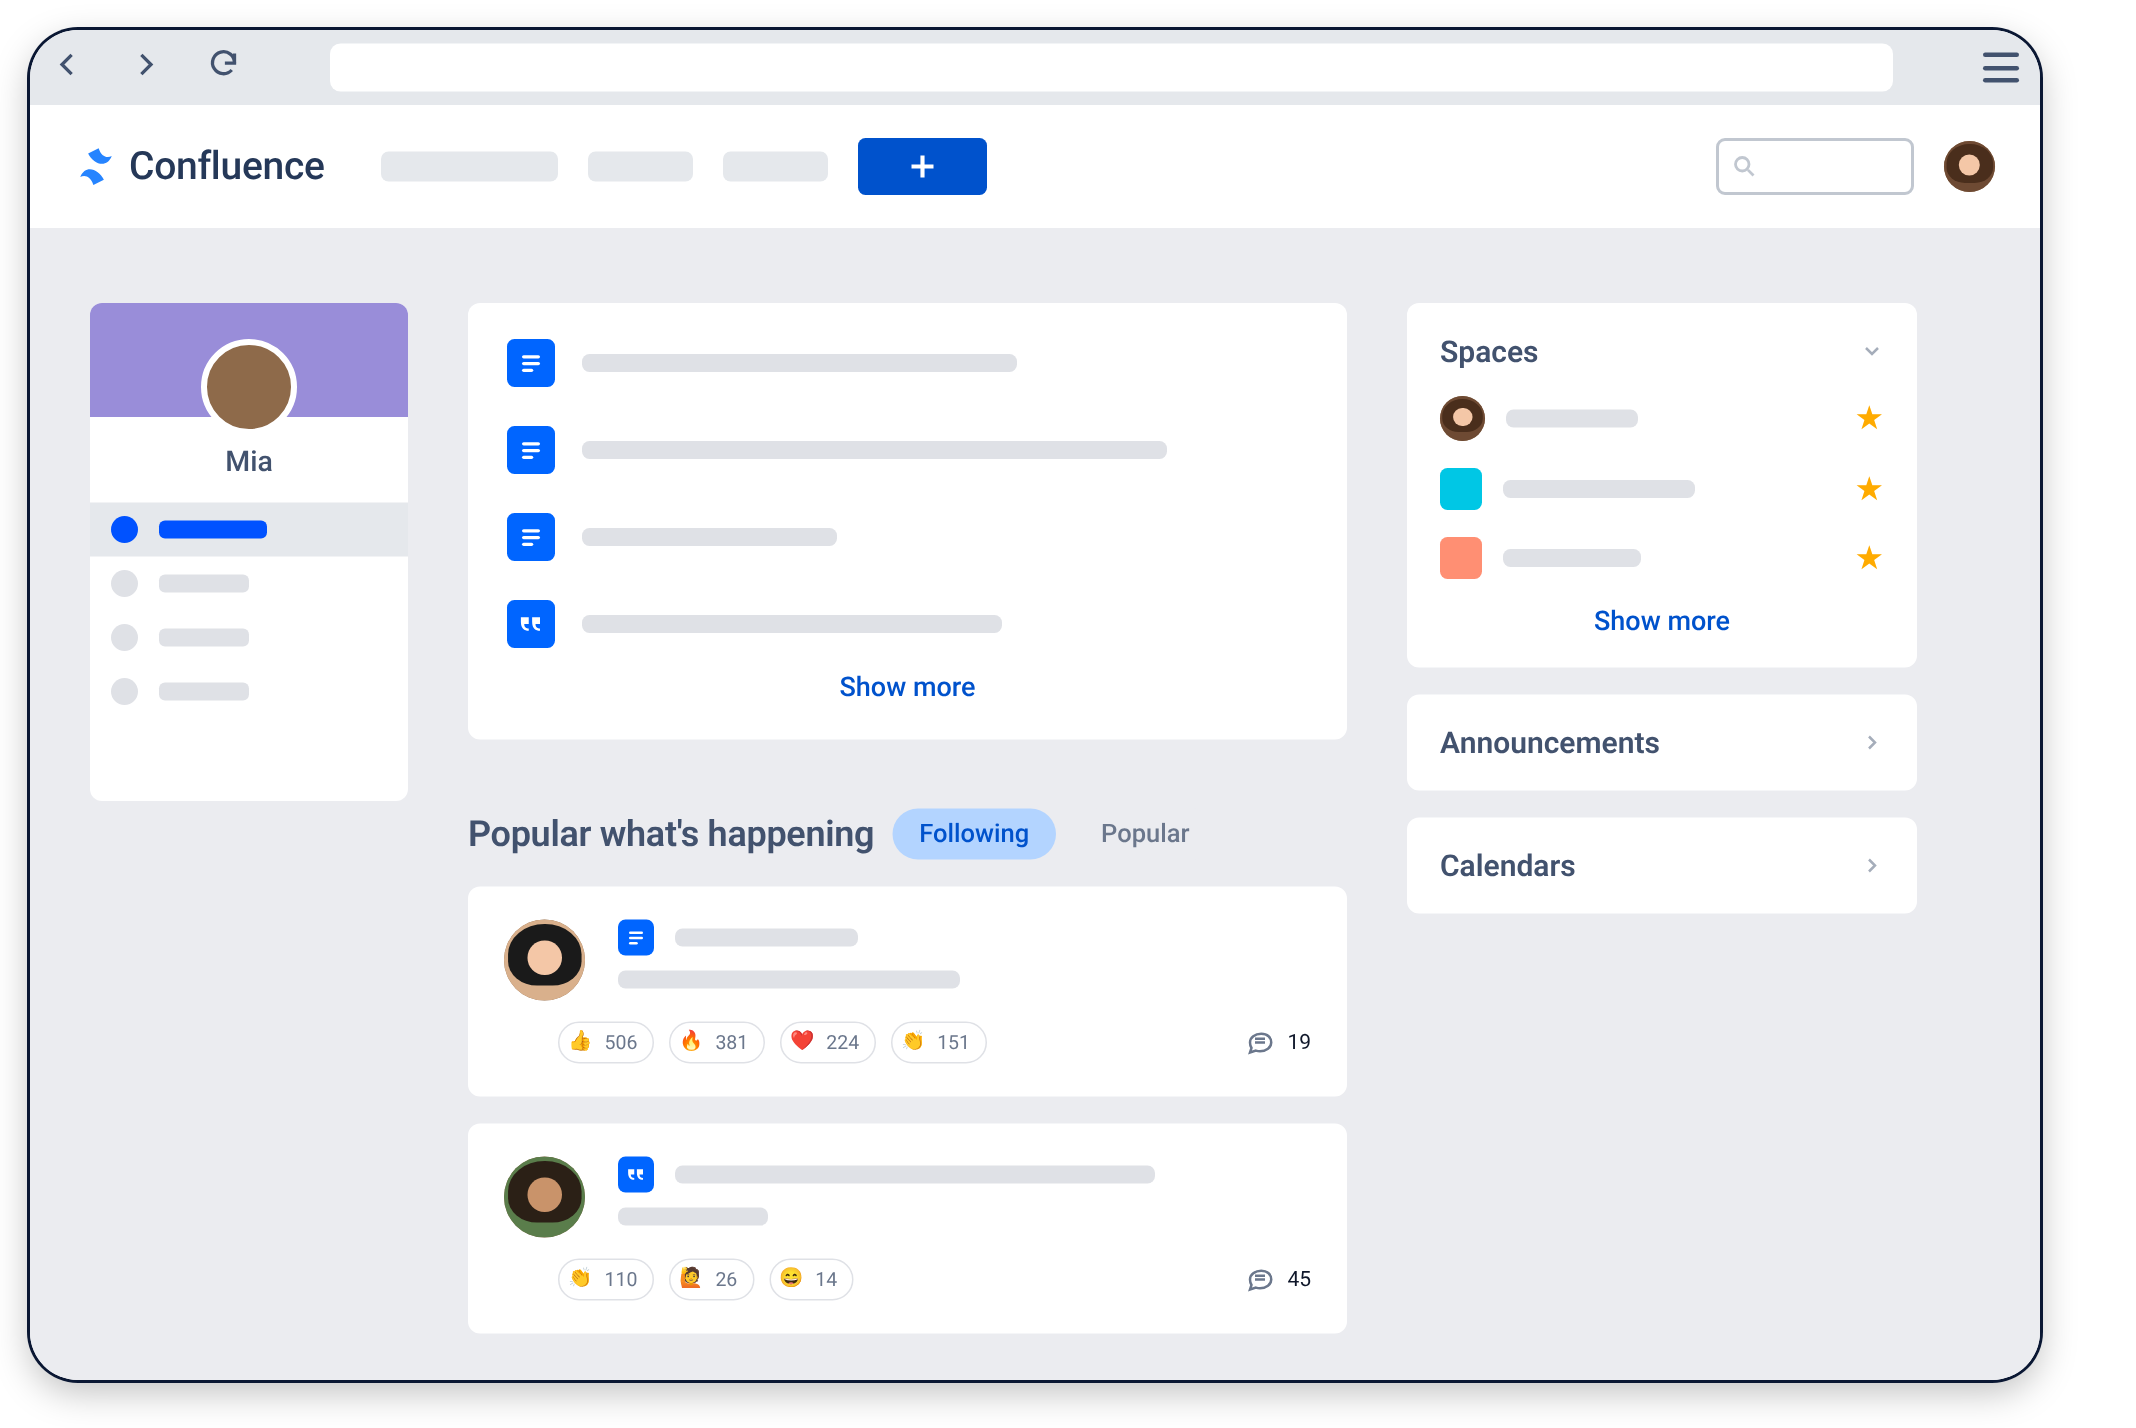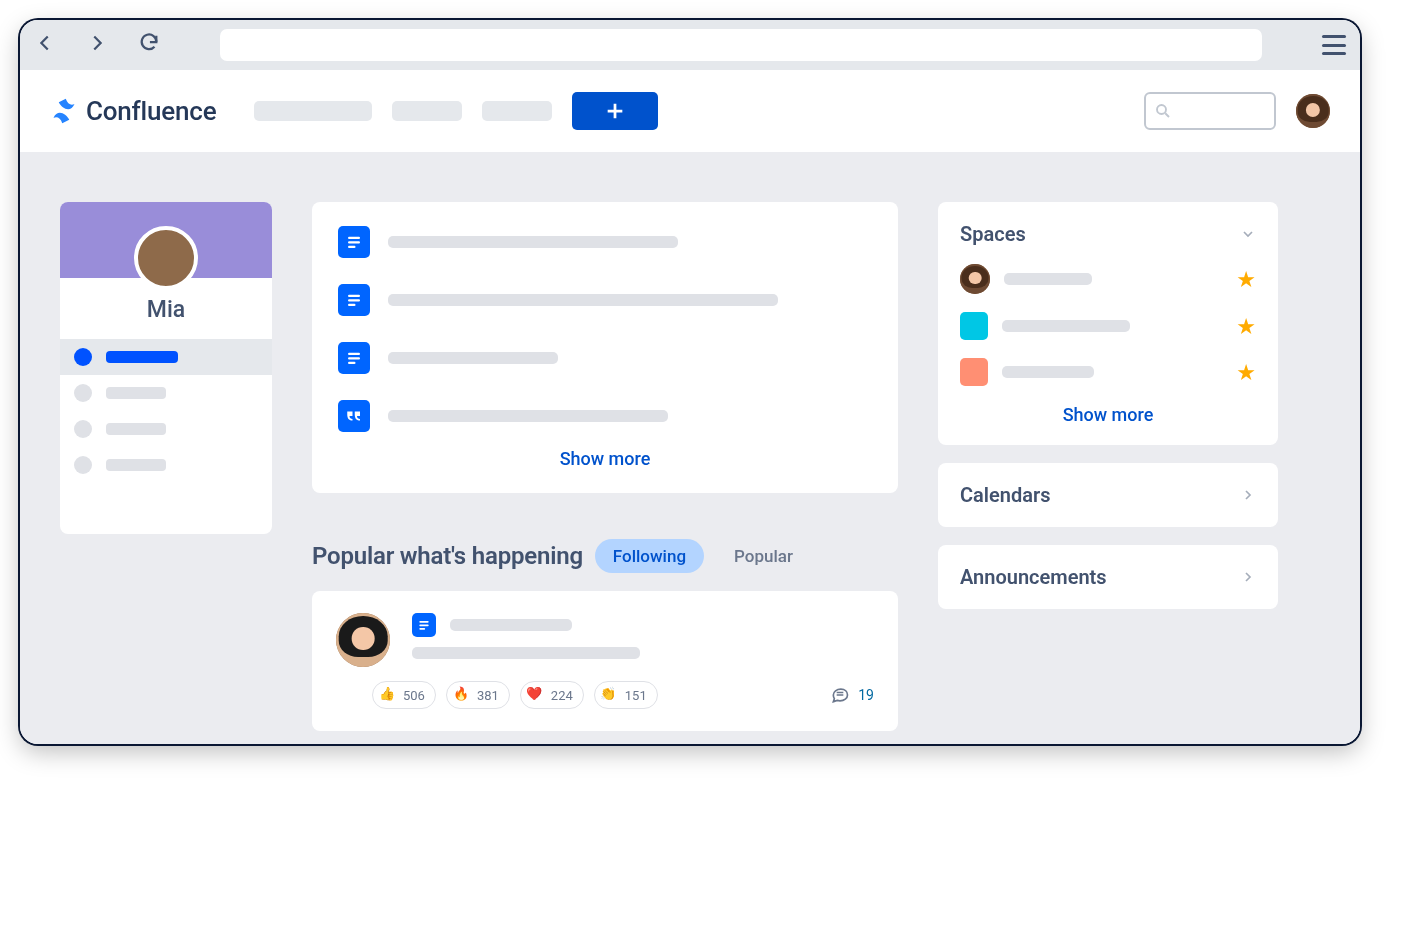"Confluence" .window { border-radius: 18px -> 32px; height: 724px -> 900px }
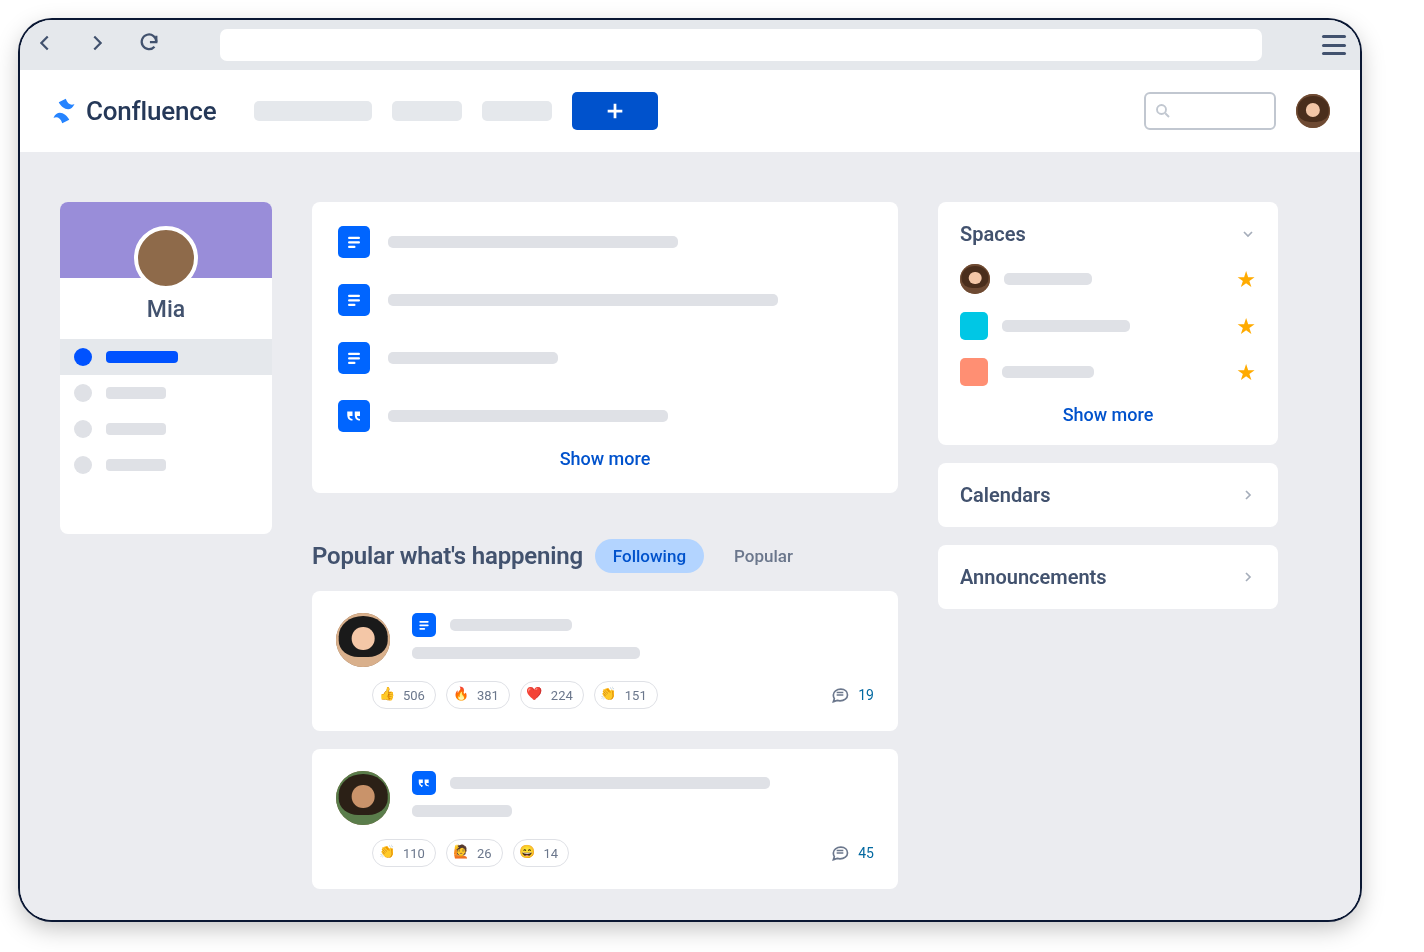"Mia" .profile-name { font-size: 23px -> 19px }
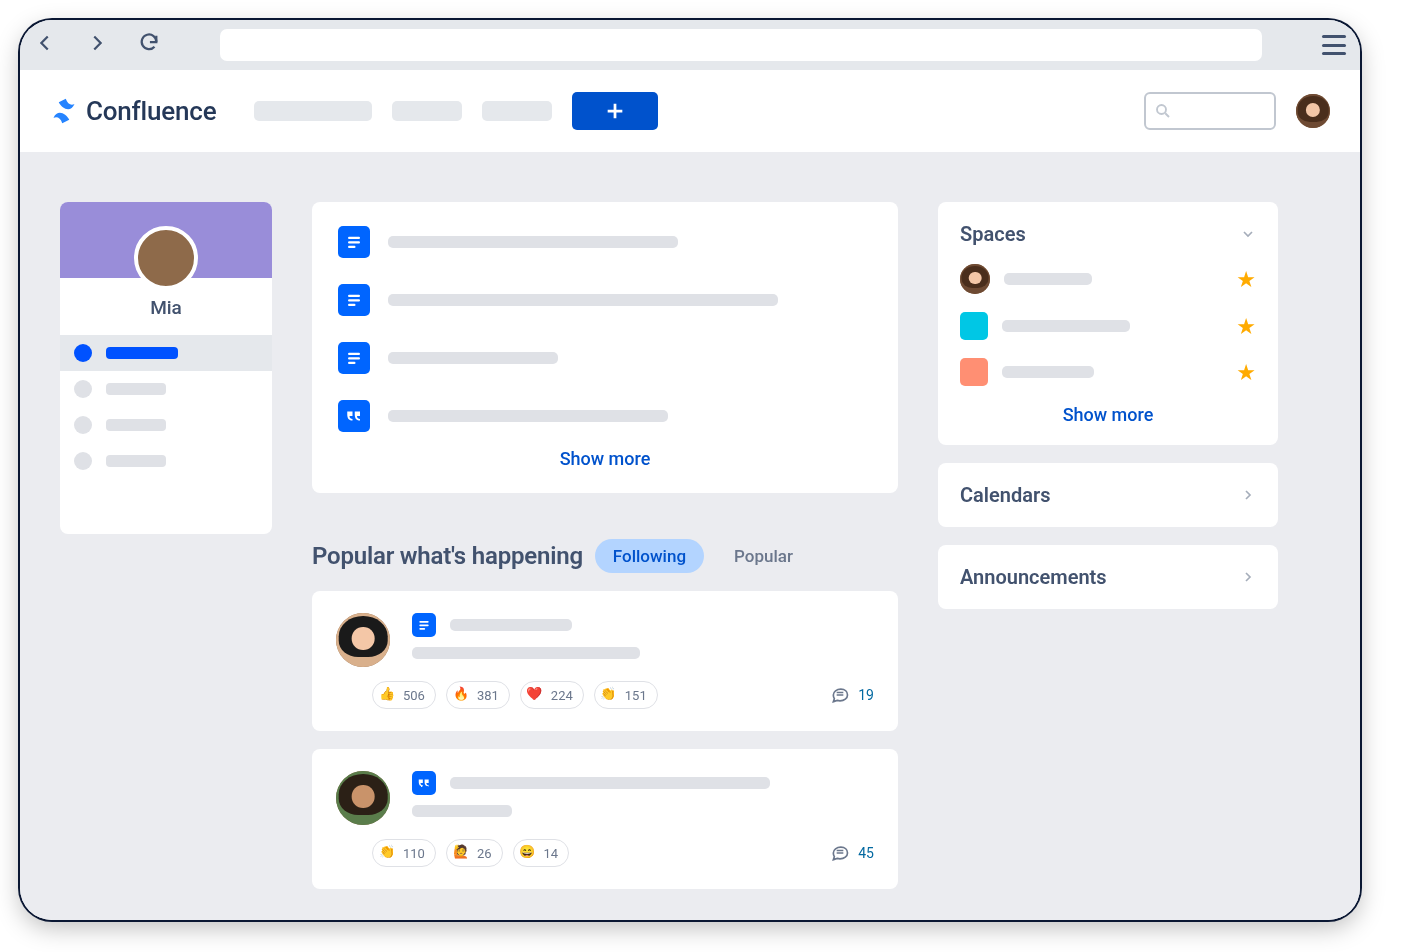"Calendars" div.right-card { order: before "Announcements" -> after "Announcements" }
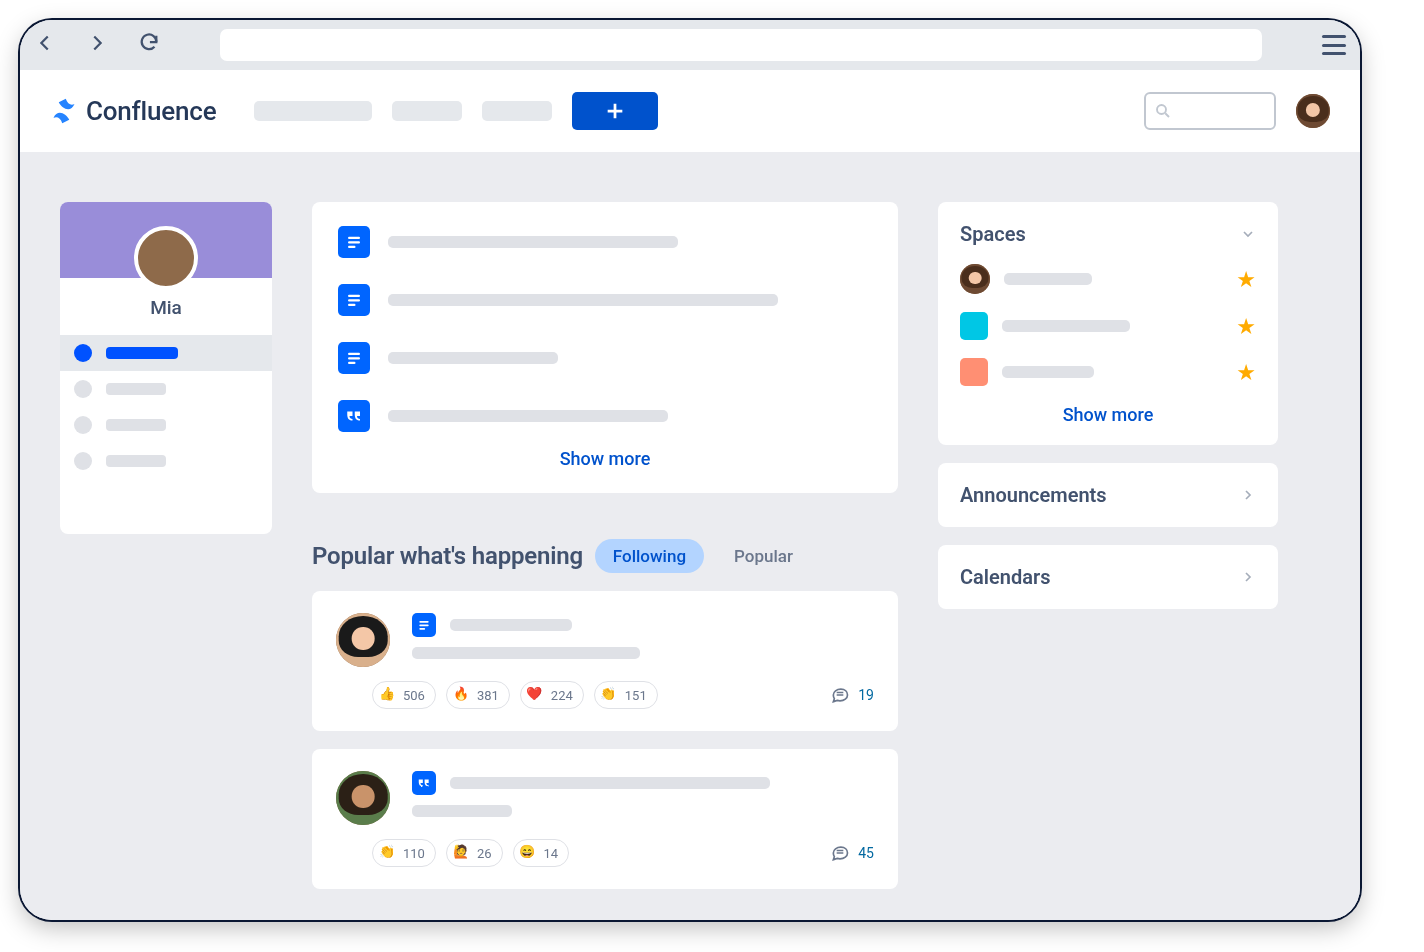"19" .reactions-right { color: #0369a1 -> #0f172a }
